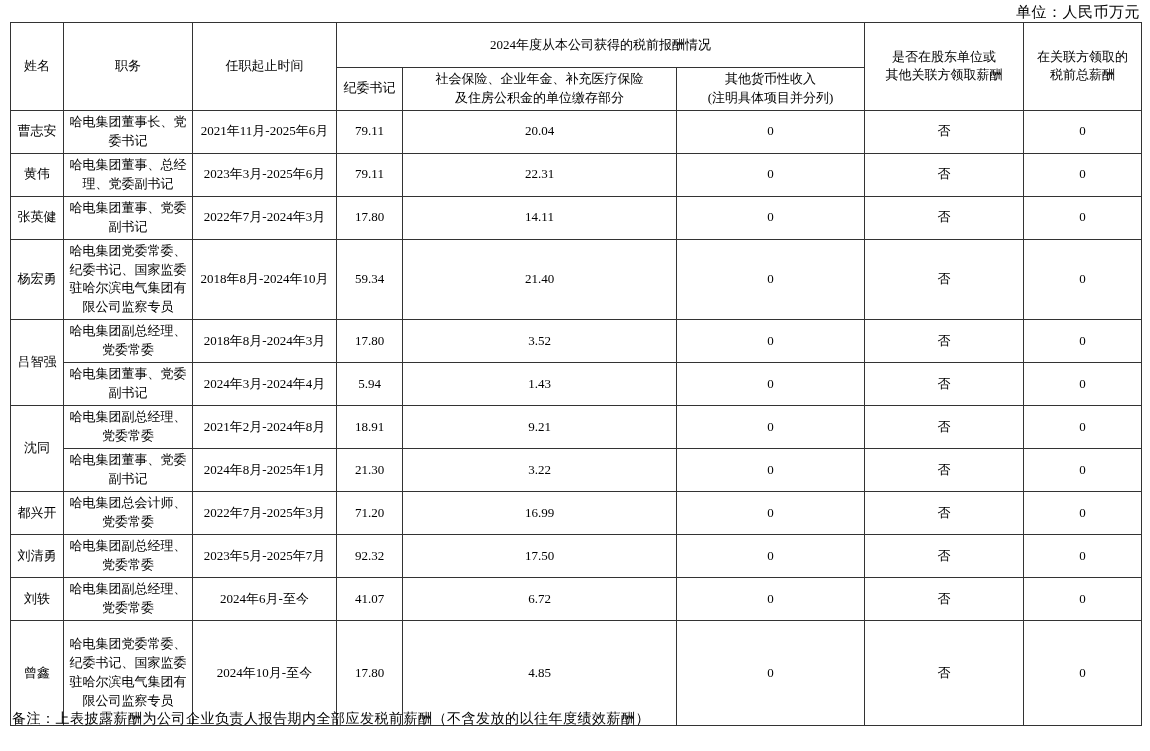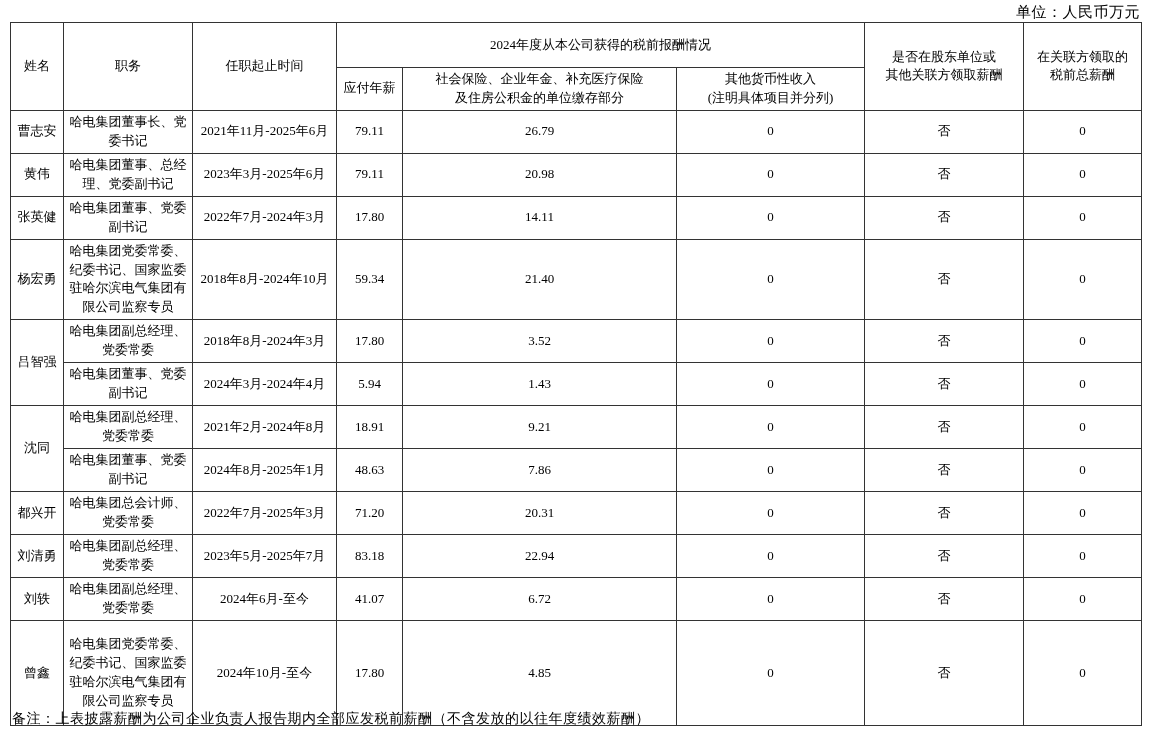"应付年薪" th { text: 应付年薪 -> 纪委书记 }
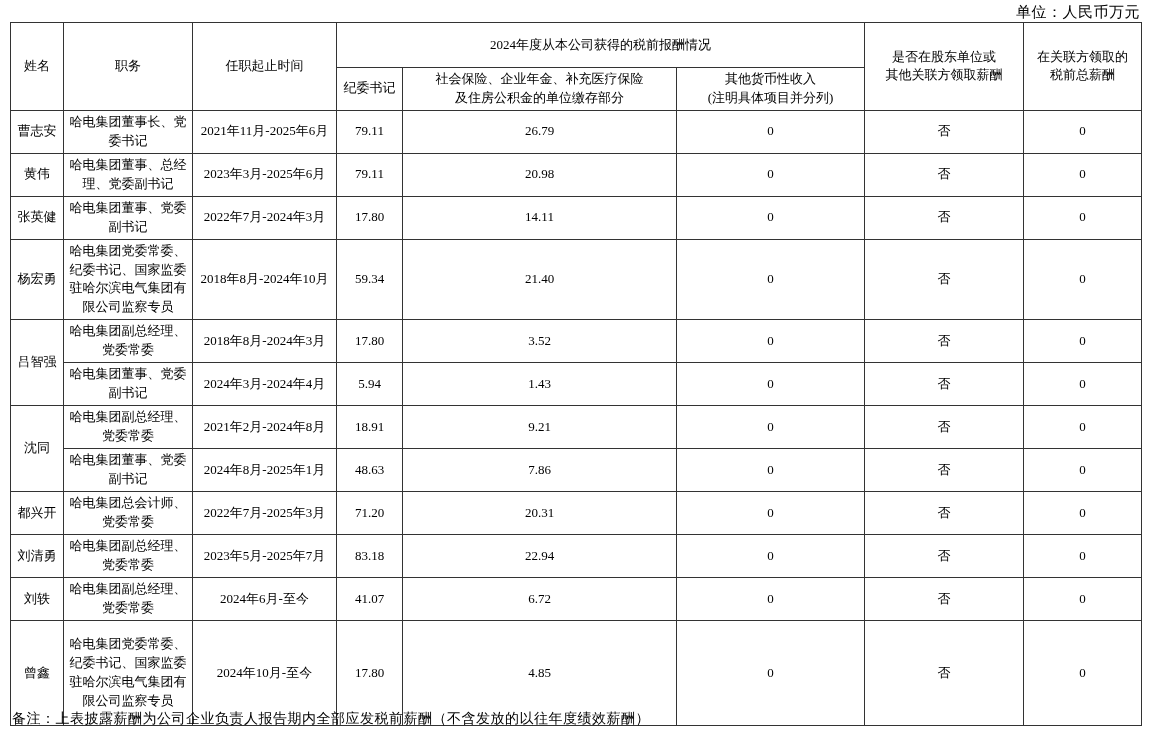"26.79" td { text: 26.79 -> 20.04 }
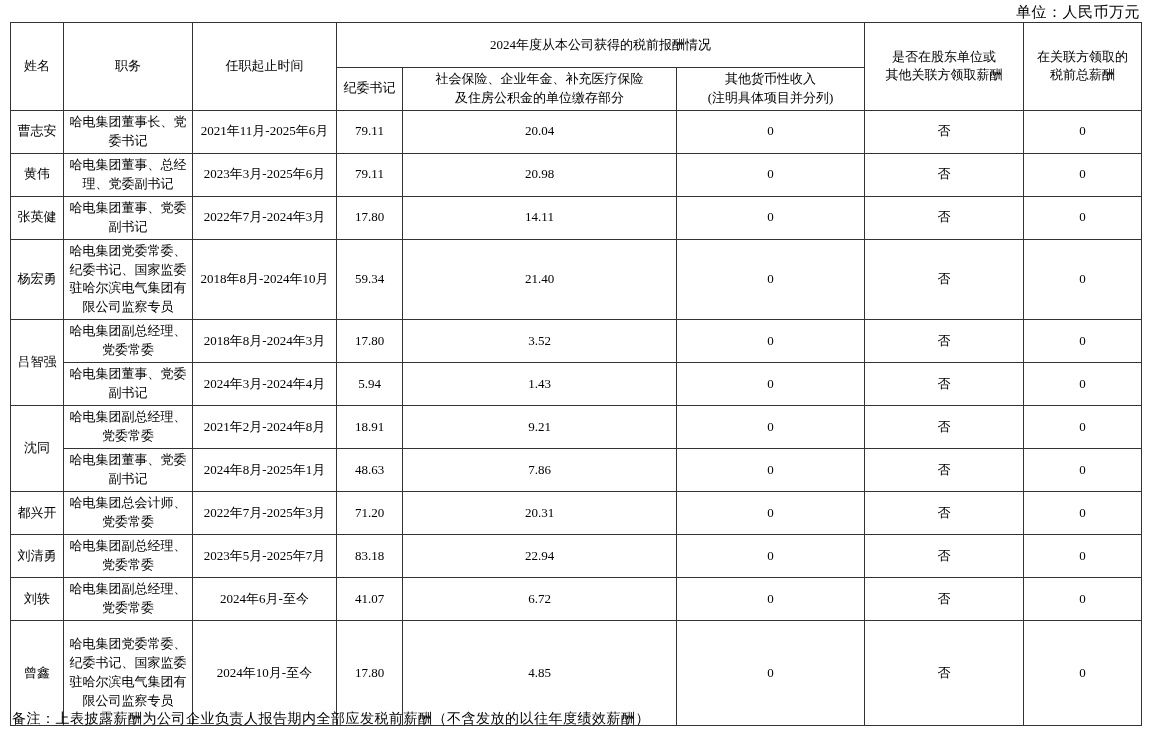"20.98" td { text: 20.98 -> 22.31 }
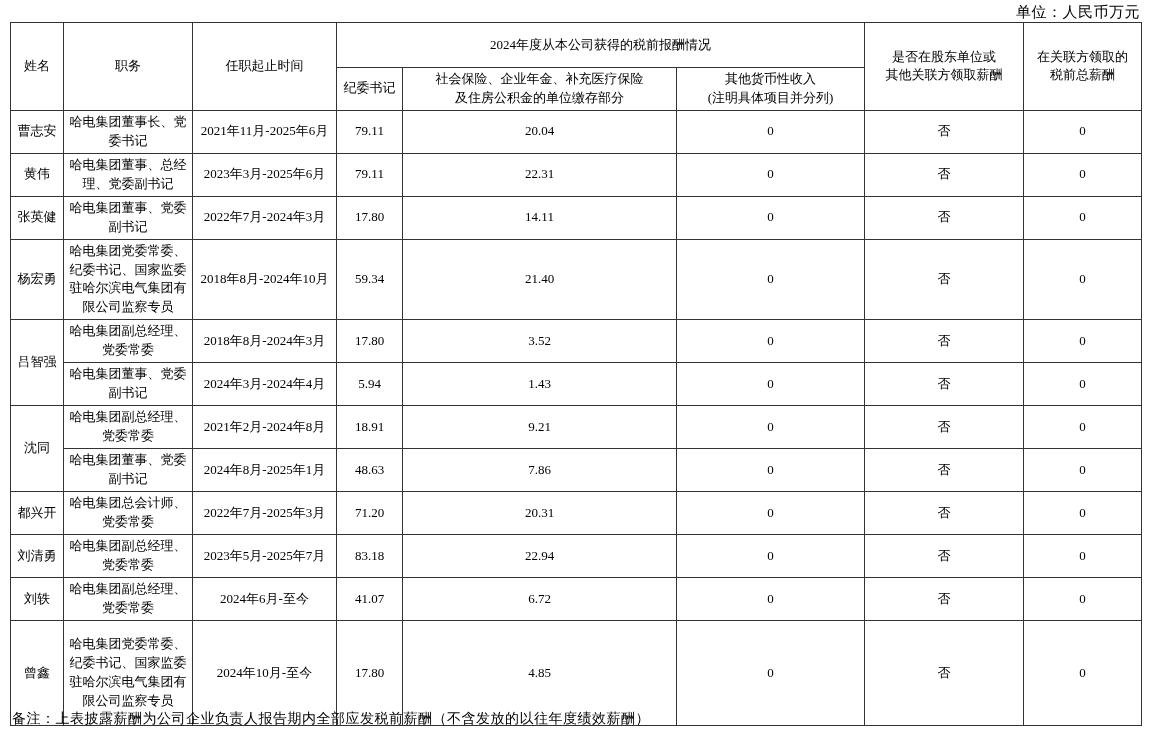"48.63" td { text: 48.63 -> 21.30 }
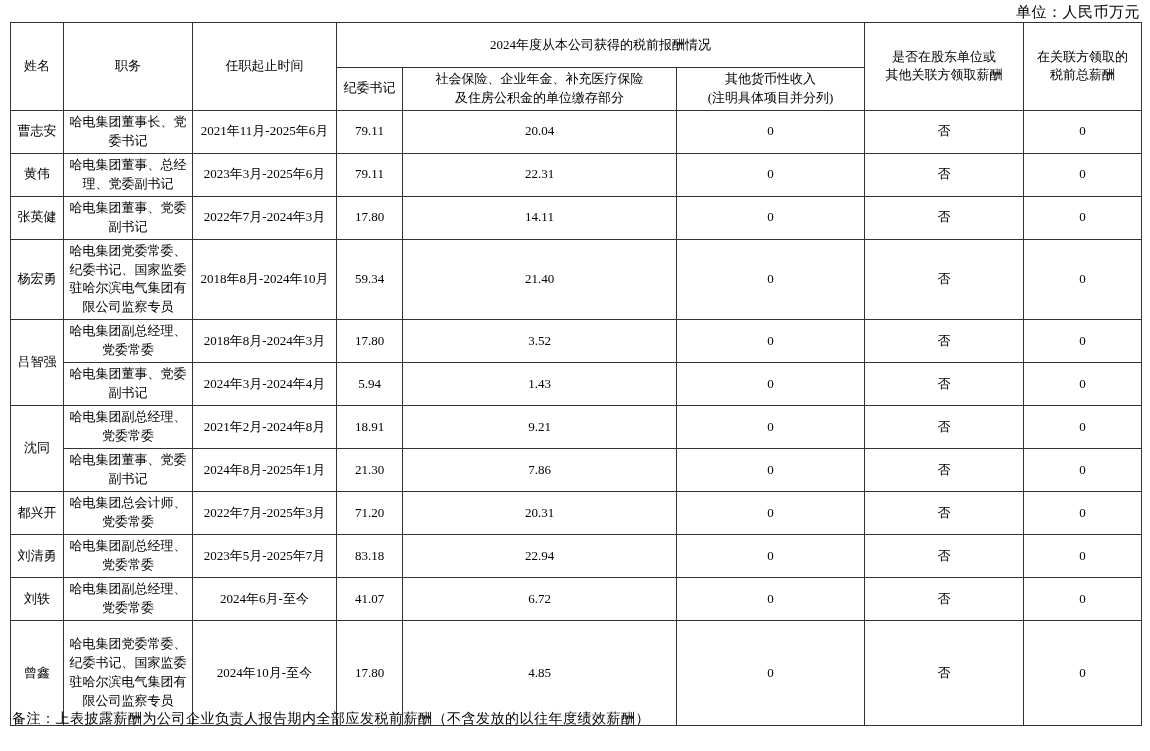"7.86" td { text: 7.86 -> 3.22 }
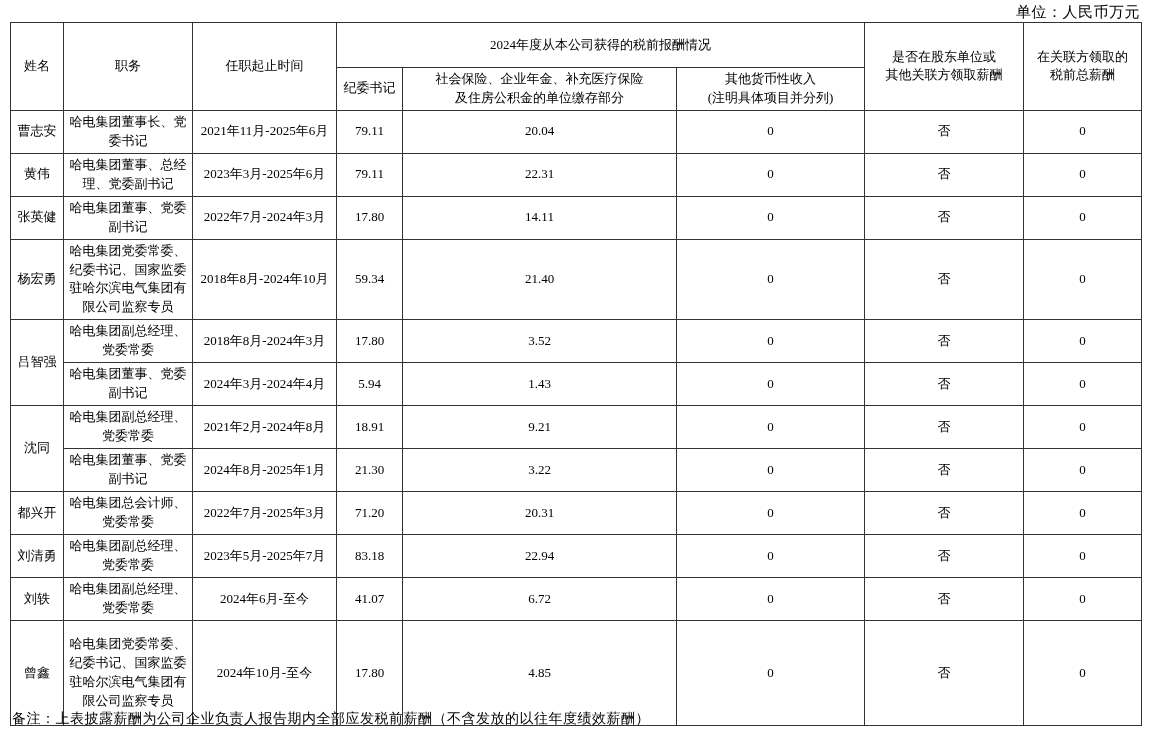"20.31" td { text: 20.31 -> 16.99 }
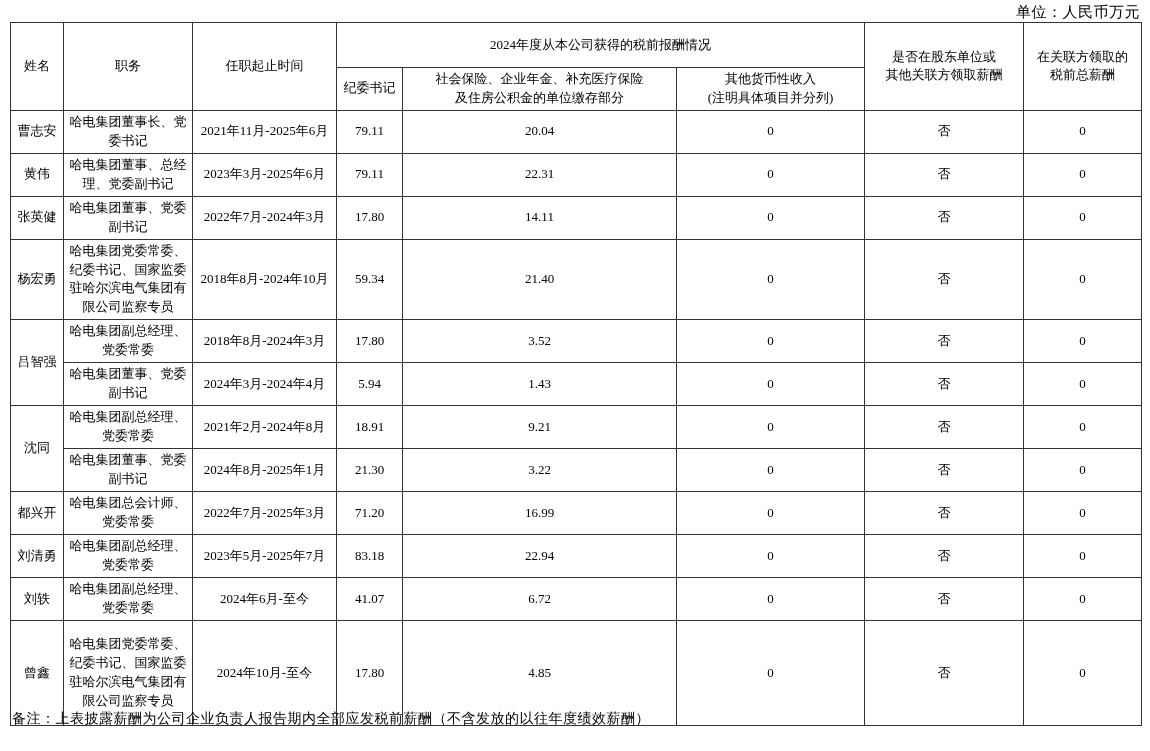"83.18" td { text: 83.18 -> 92.32 }
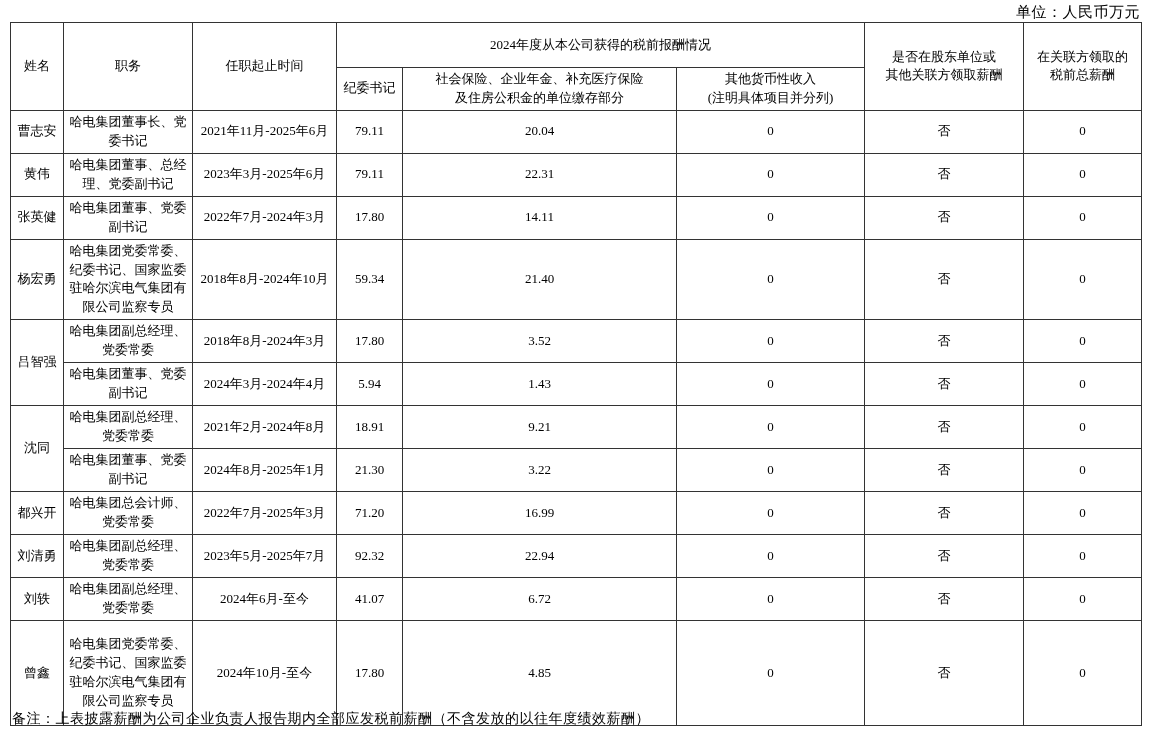"22.94" td { text: 22.94 -> 17.50 }
